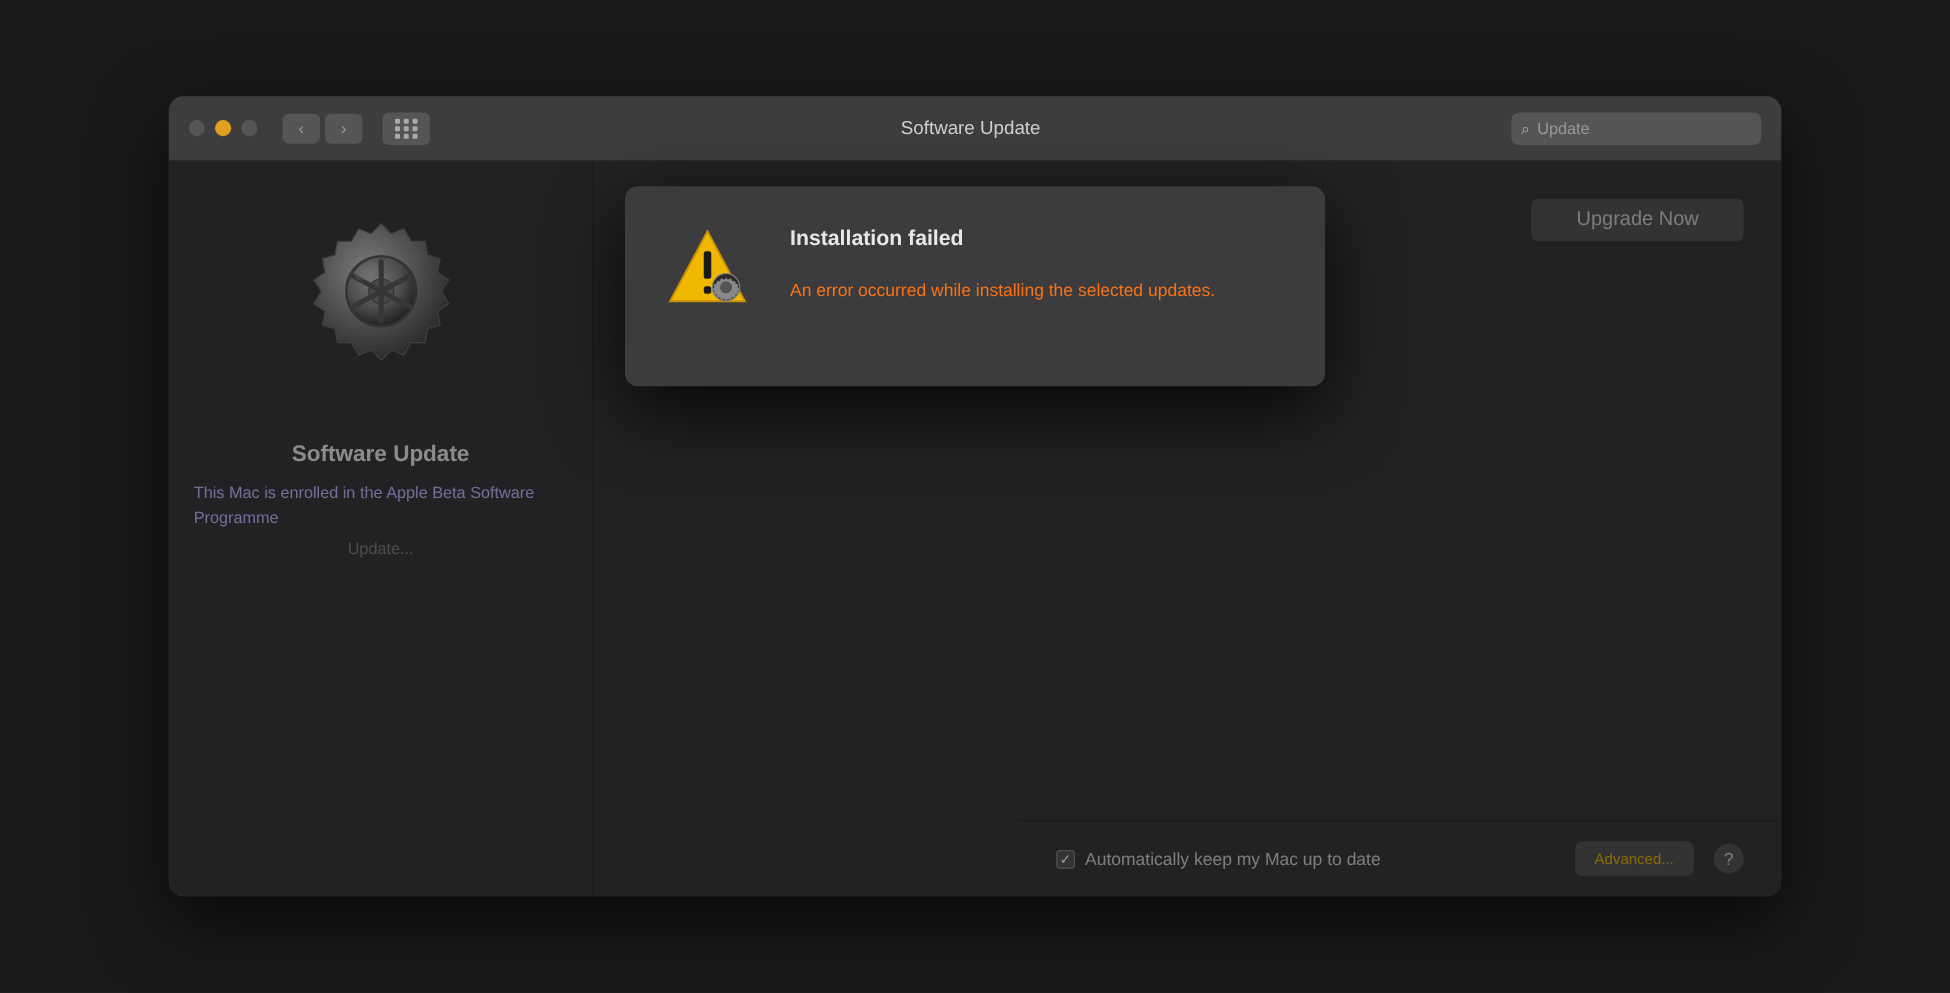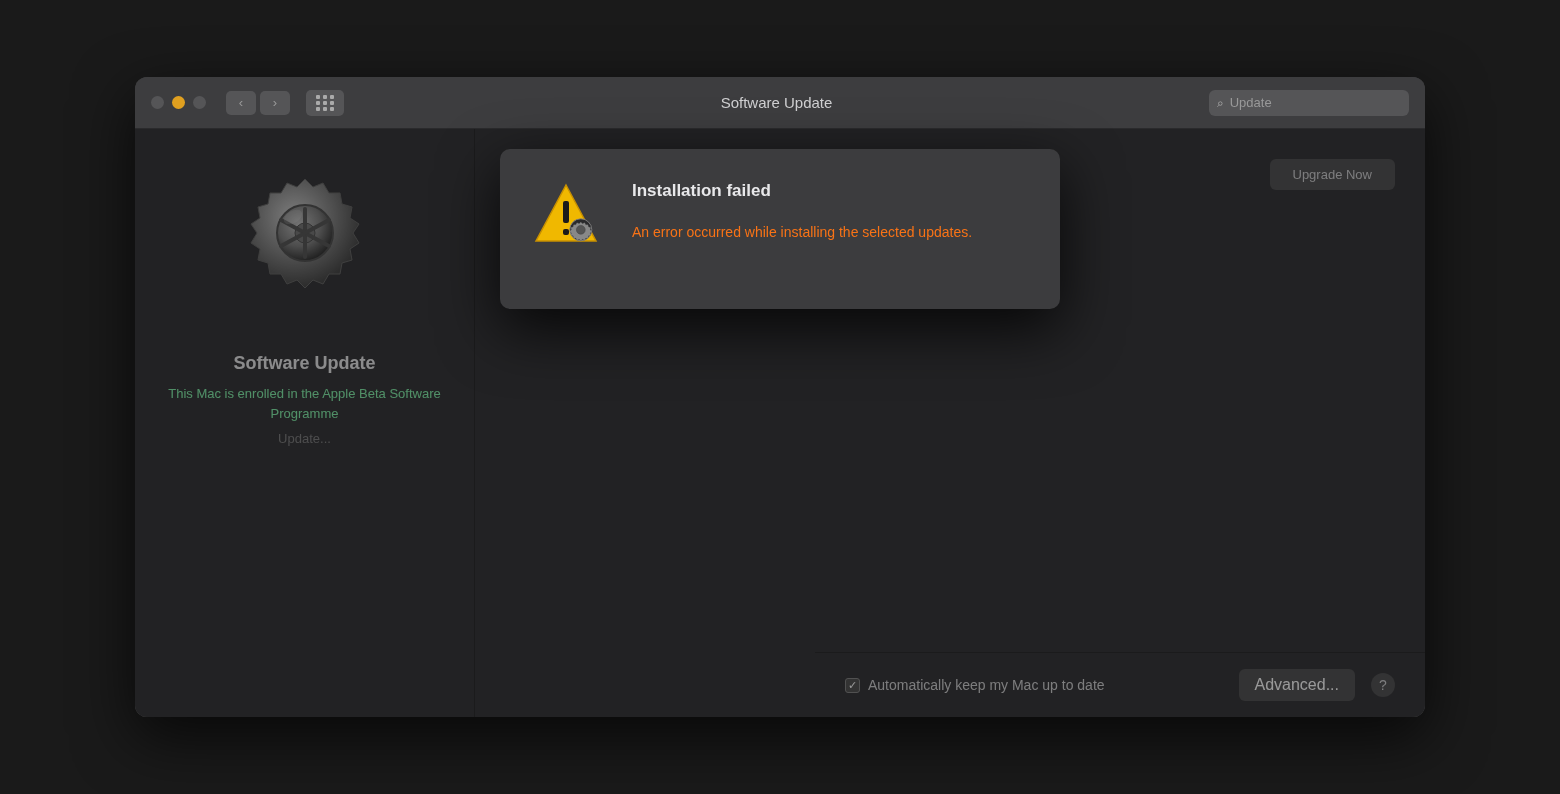"Upgrade Now" .upgrade-btn { font-size: 13px -> 16px; padding: 8px 23px -> 8px 36px }
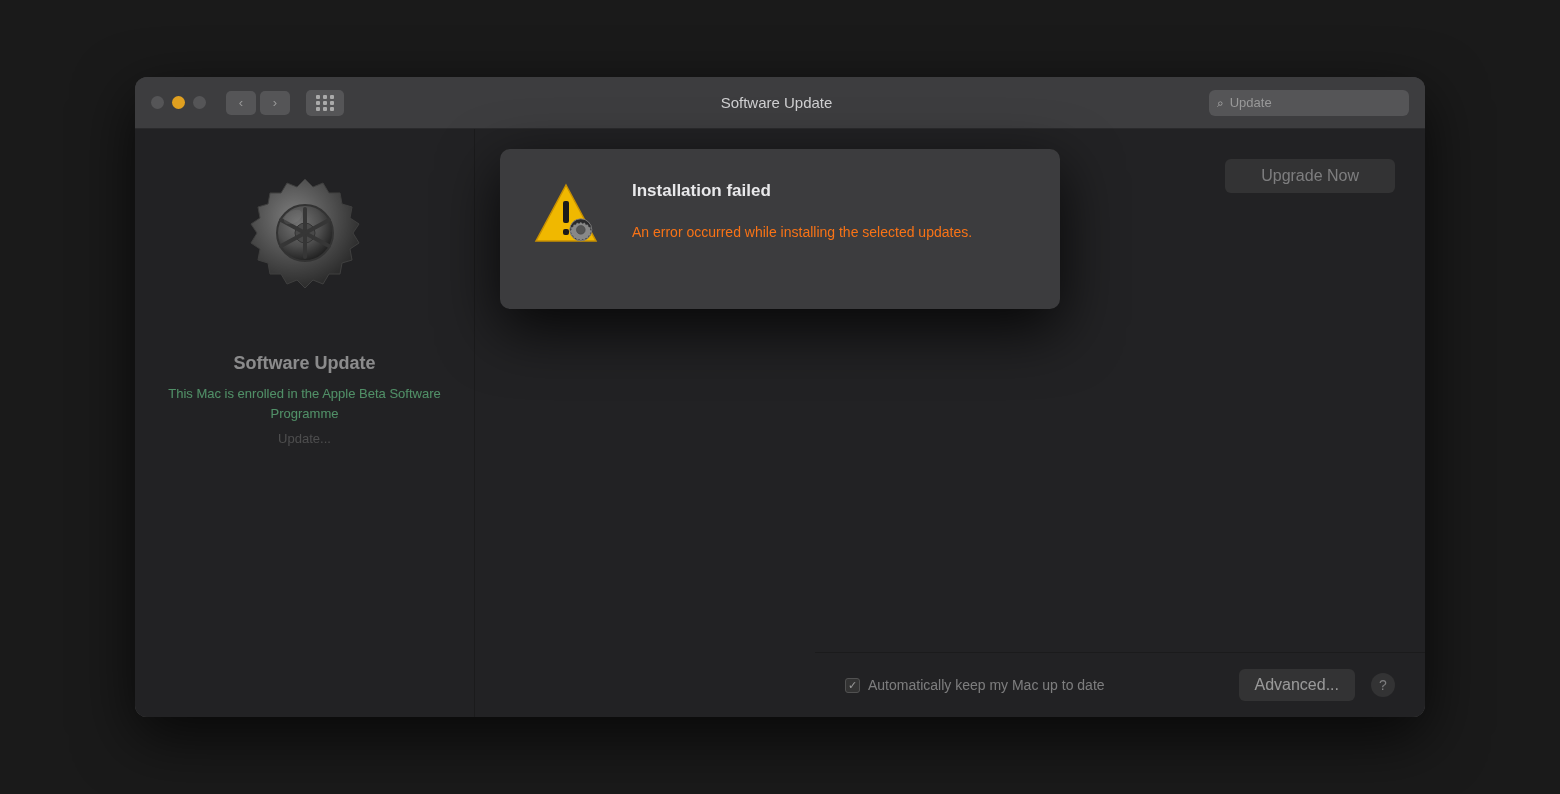"This Mac is enrolled in" .sidebar-subtitle { color: #86efac -> #c4b5fd; text-align: center -> none }
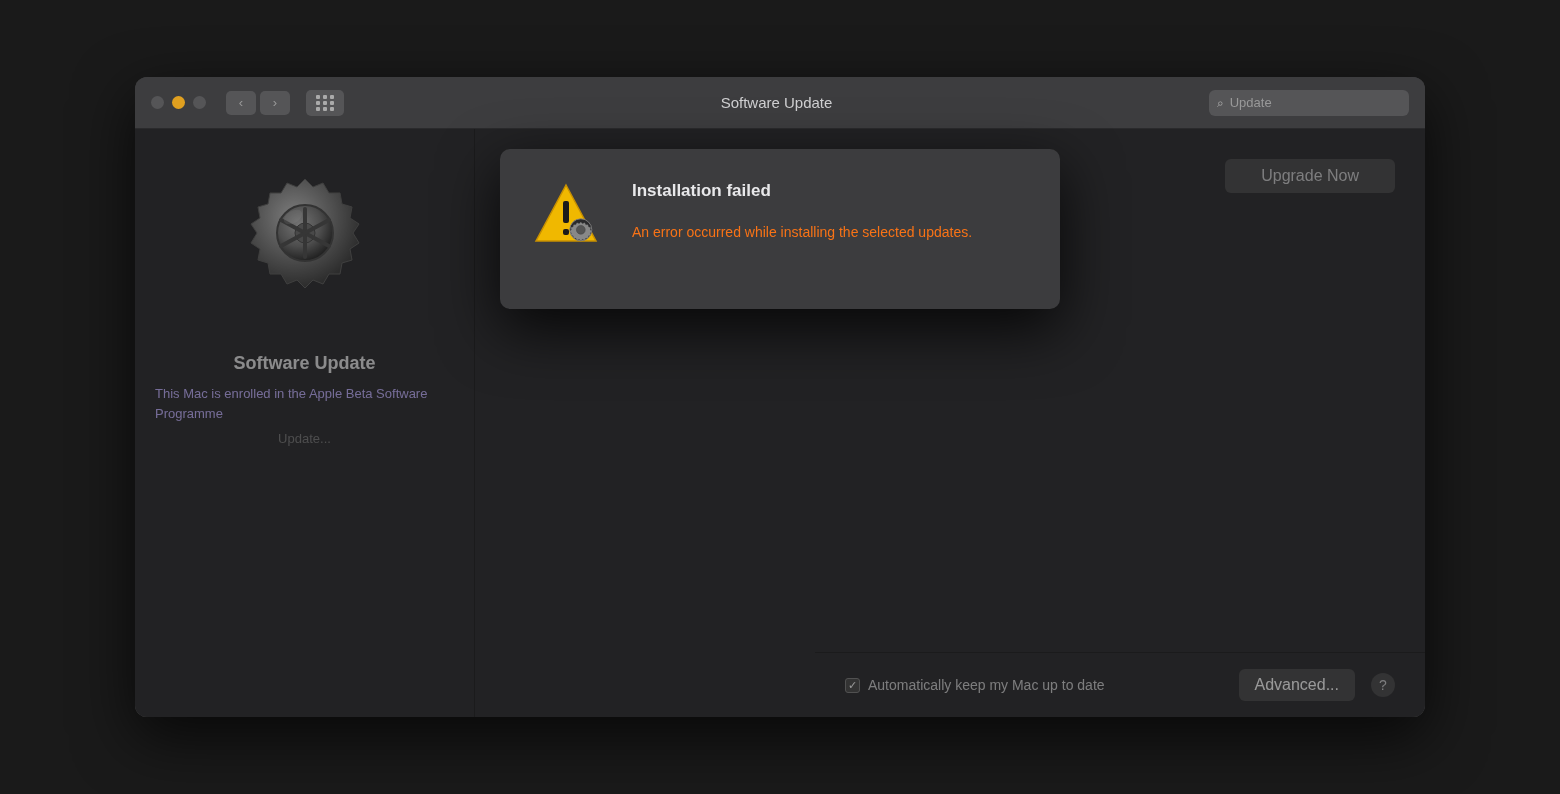"Advanced..." .advanced-btn { color: #ffffff -> #eab308; font-size: 16px -> 12px }
